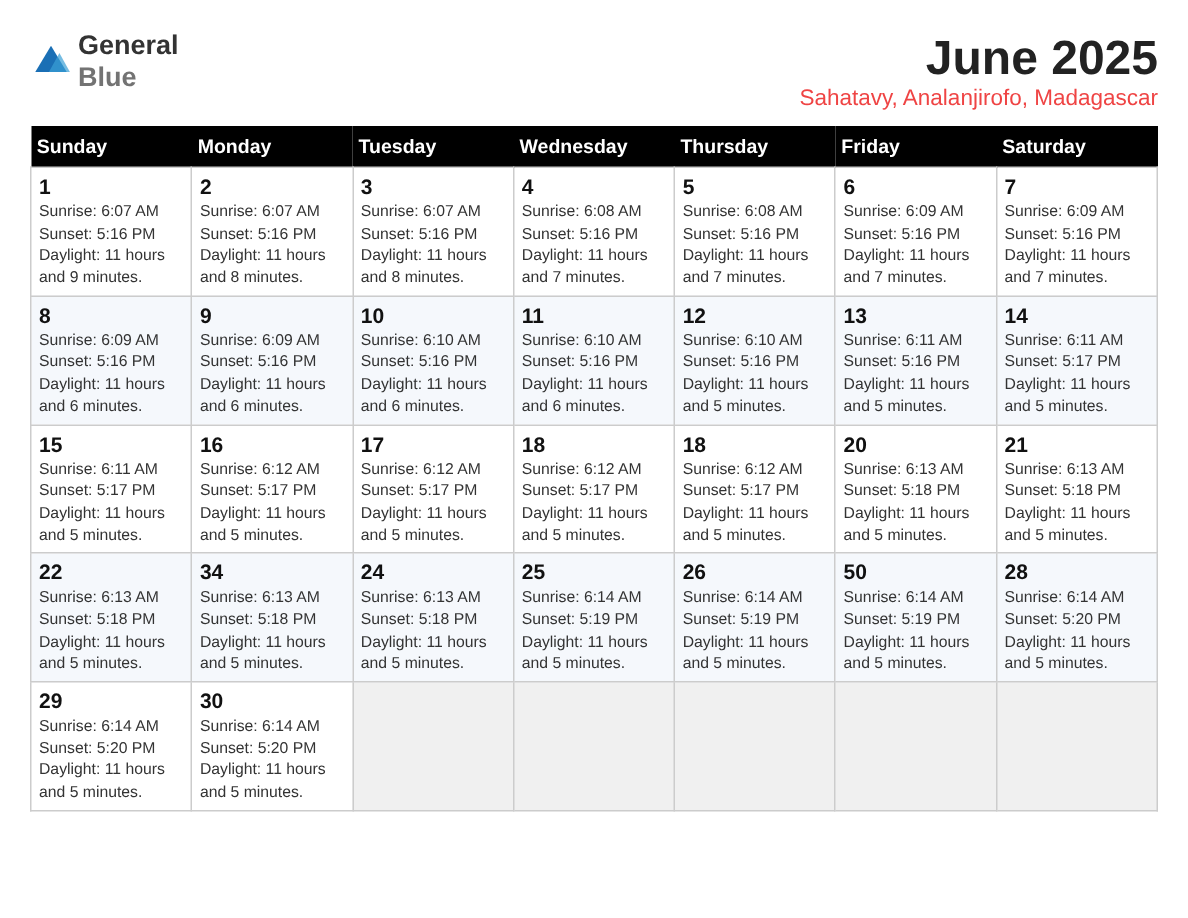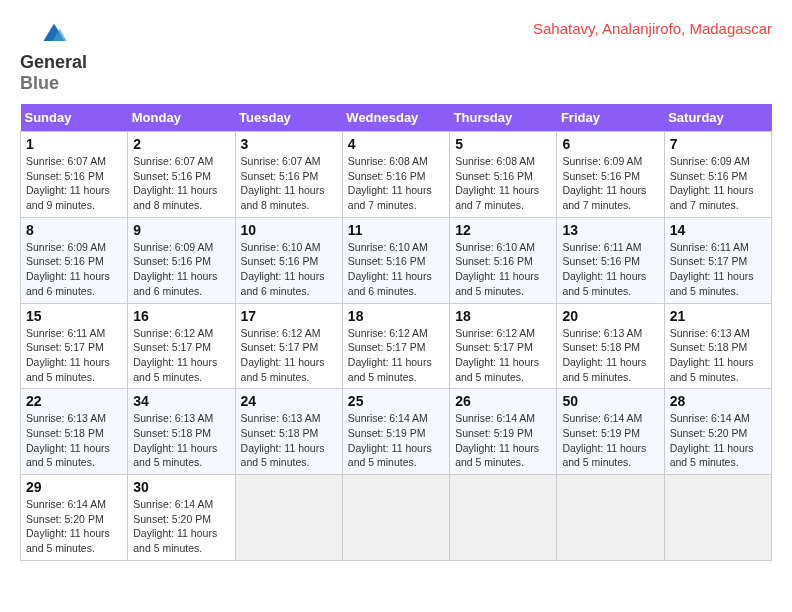"General" .logo { flex-direction: column -> none }
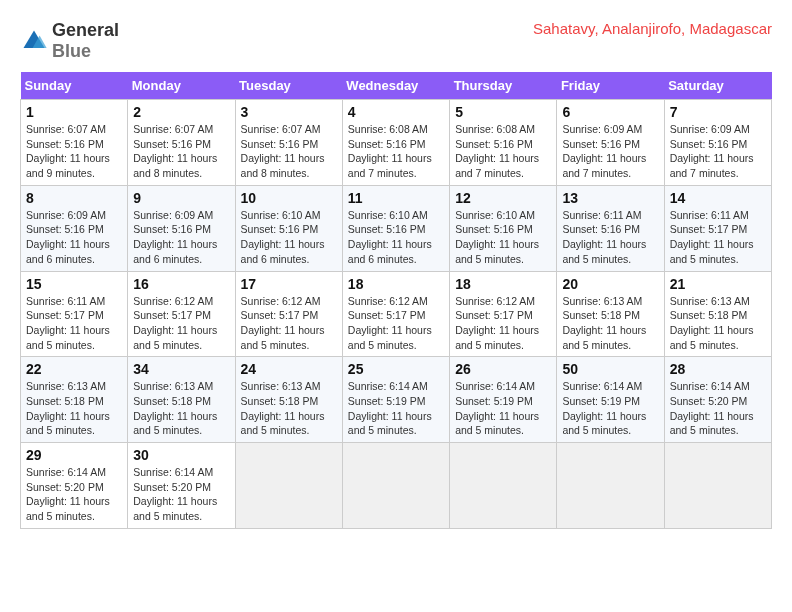"June 2025" div.main-title { html: none -> <div>June 2025</div> }
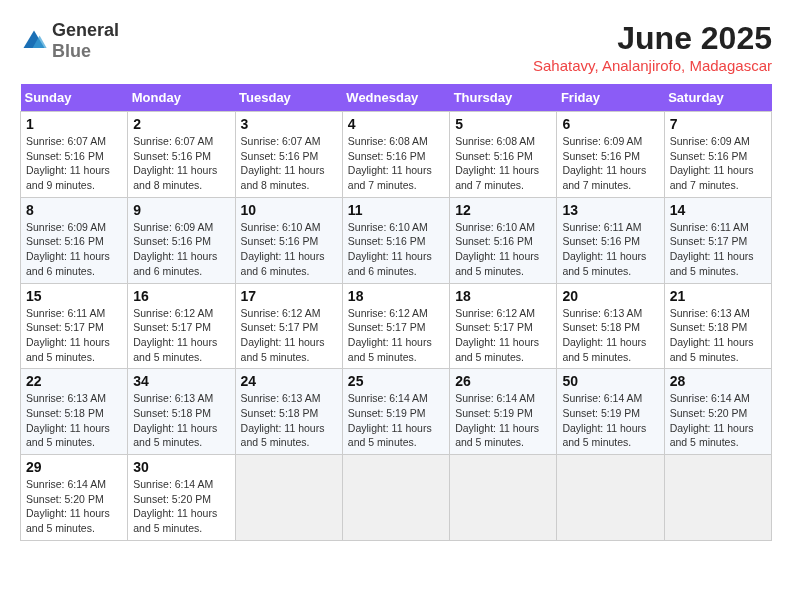"Sunday" thead th { background-color: #8b5cf6 -> #000000 }
